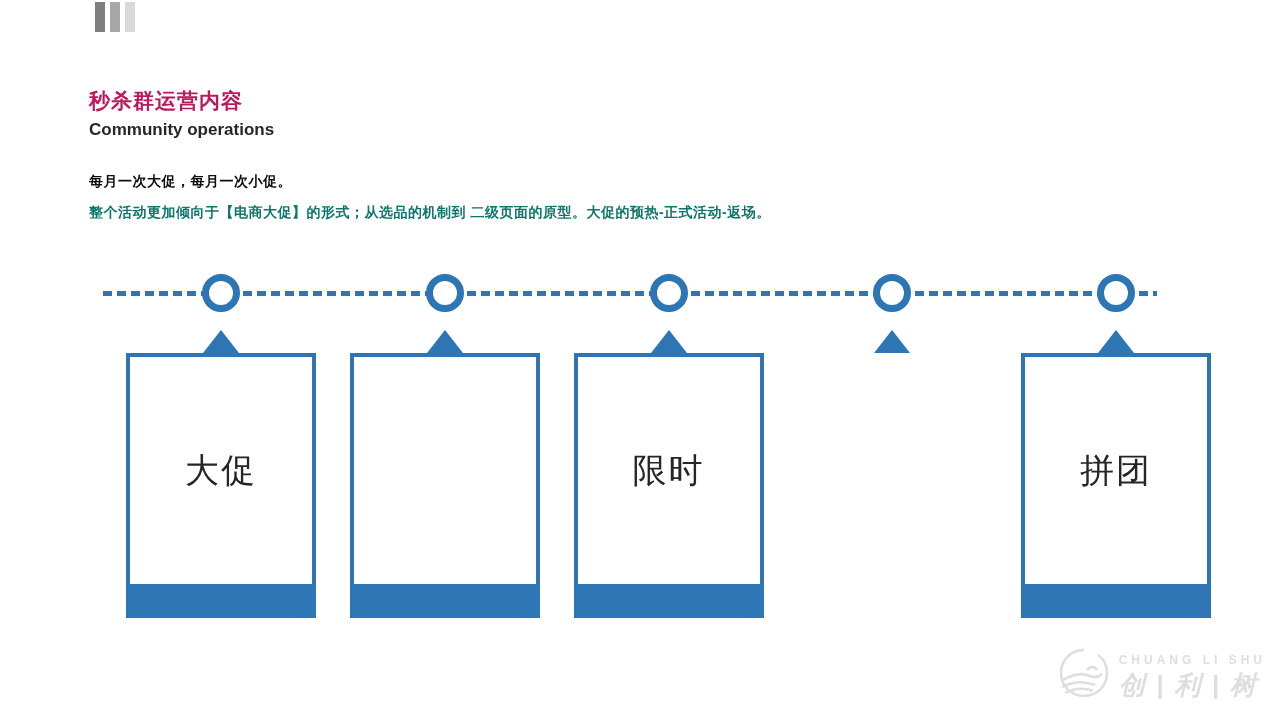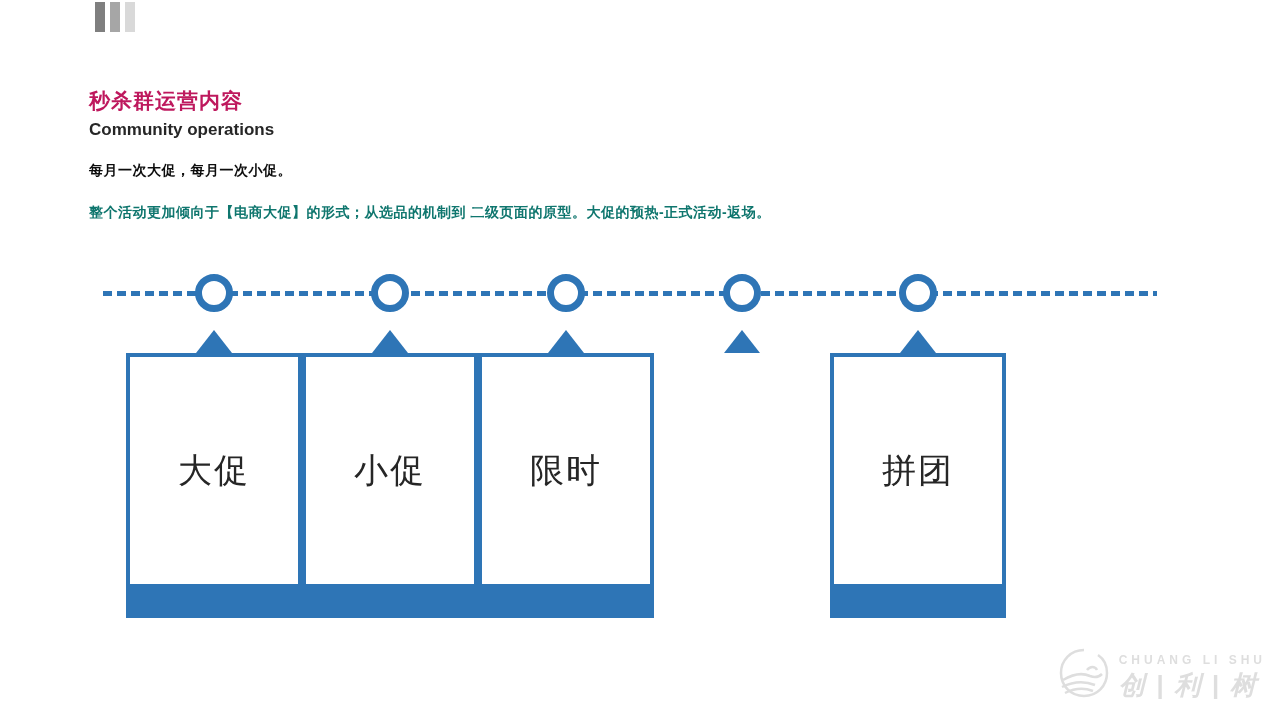"每月一次大促，每月一次小促。" .body-line1 { top: 162px -> 173px }
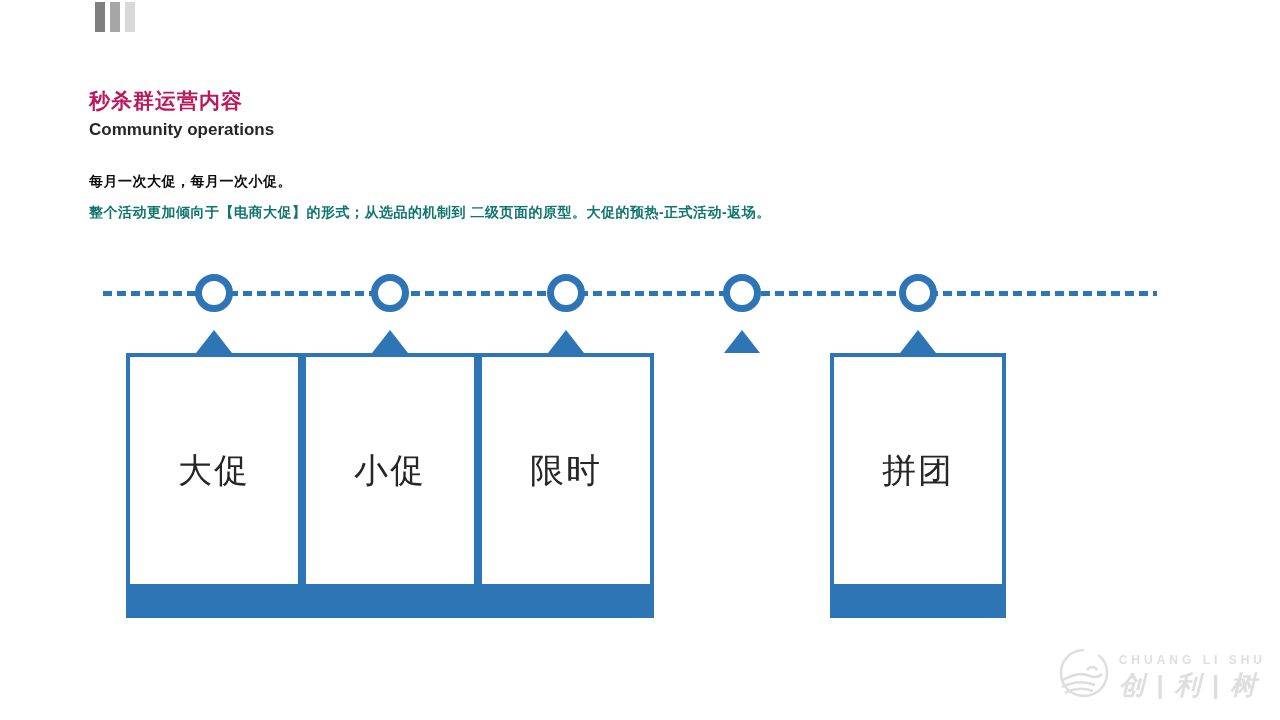"大促" .columns { width: 880px -> 1085px }
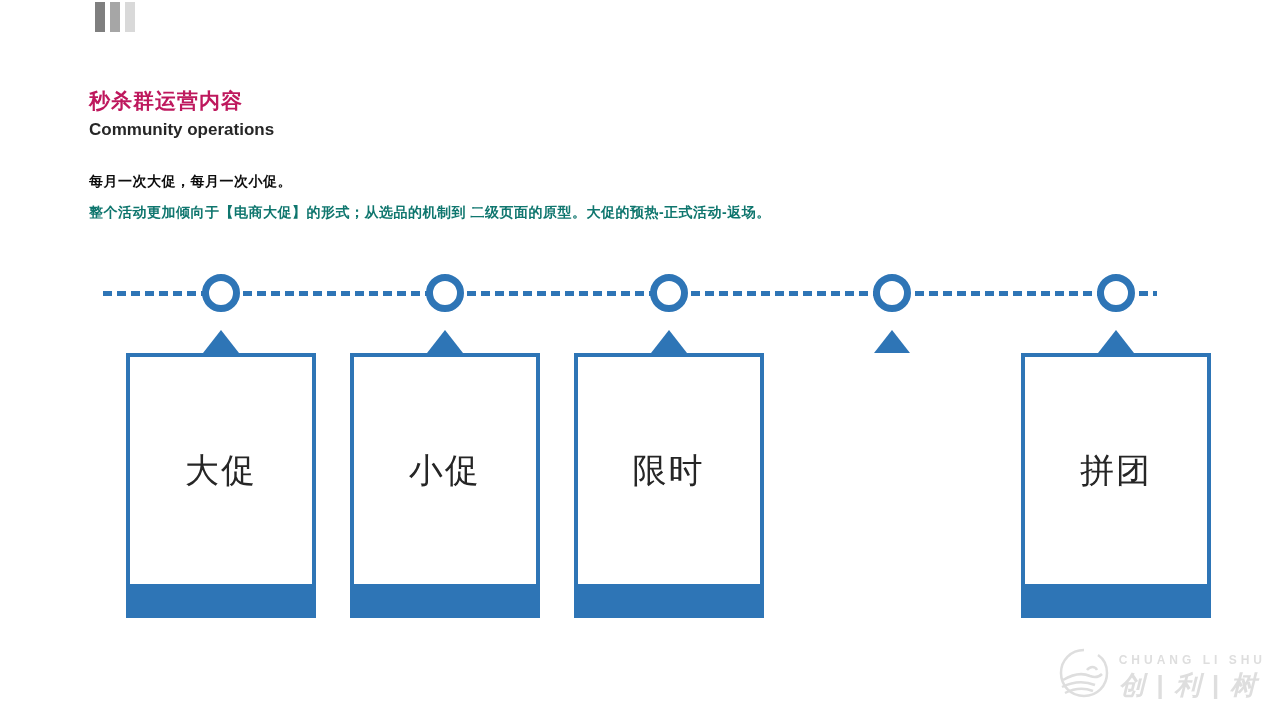"小促" div.card-label { html: <div>小促</div> -> none }
